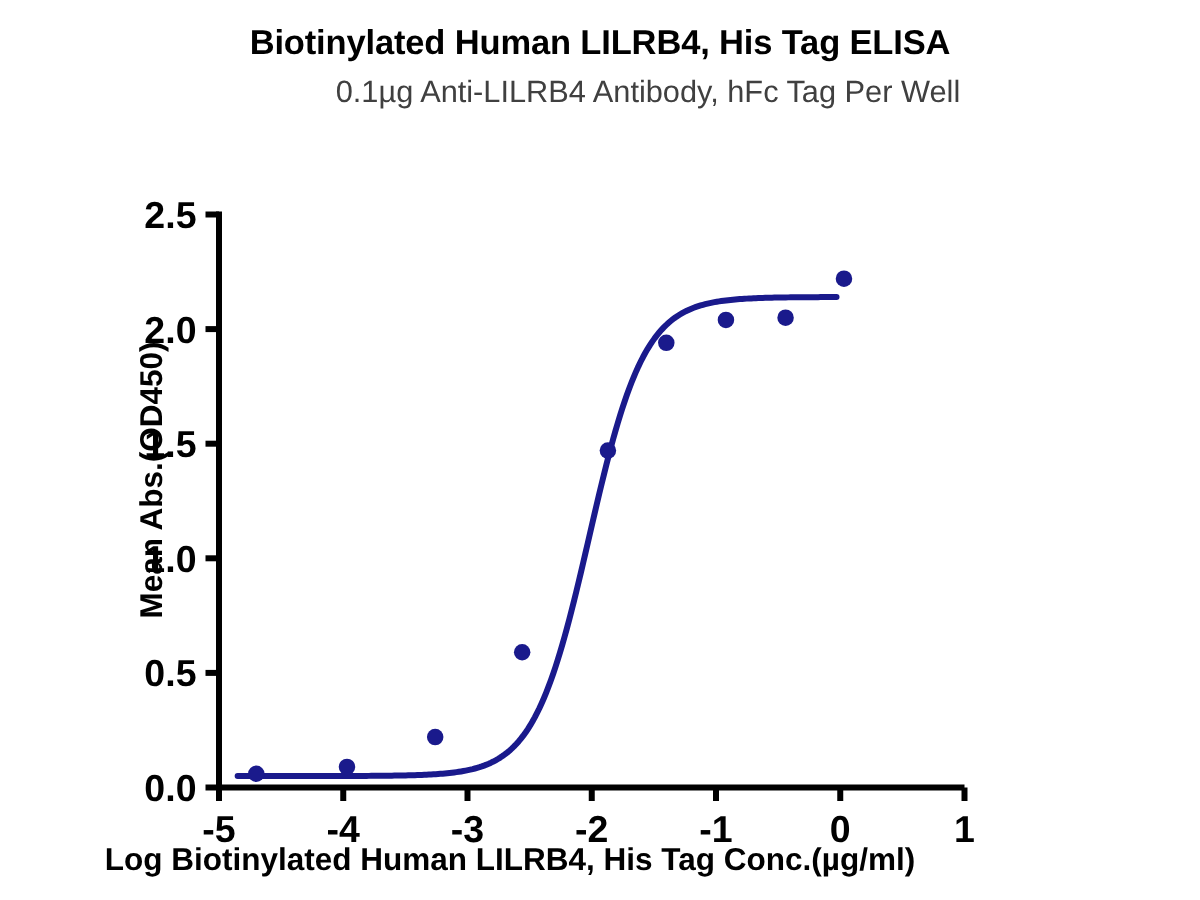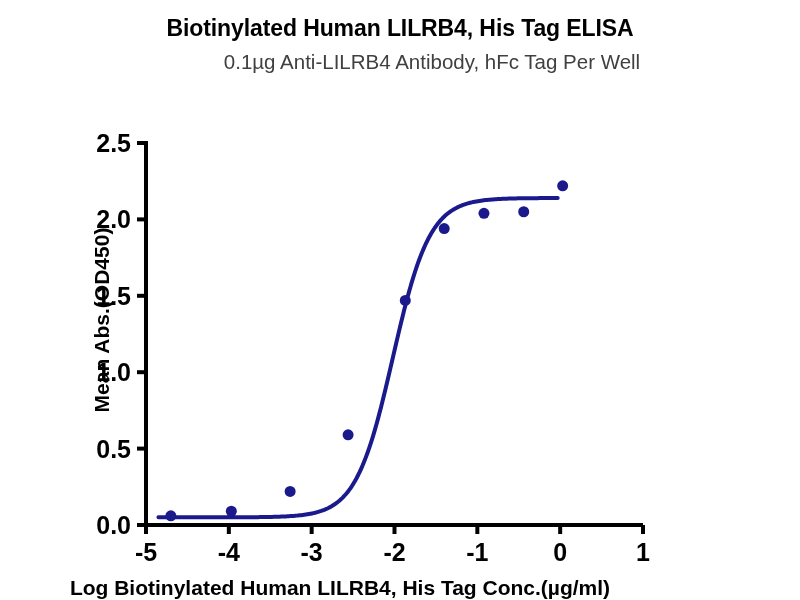"Log Biotinylated Human LILRB4, His" .xaxis-title { top: 564px -> 550px }
